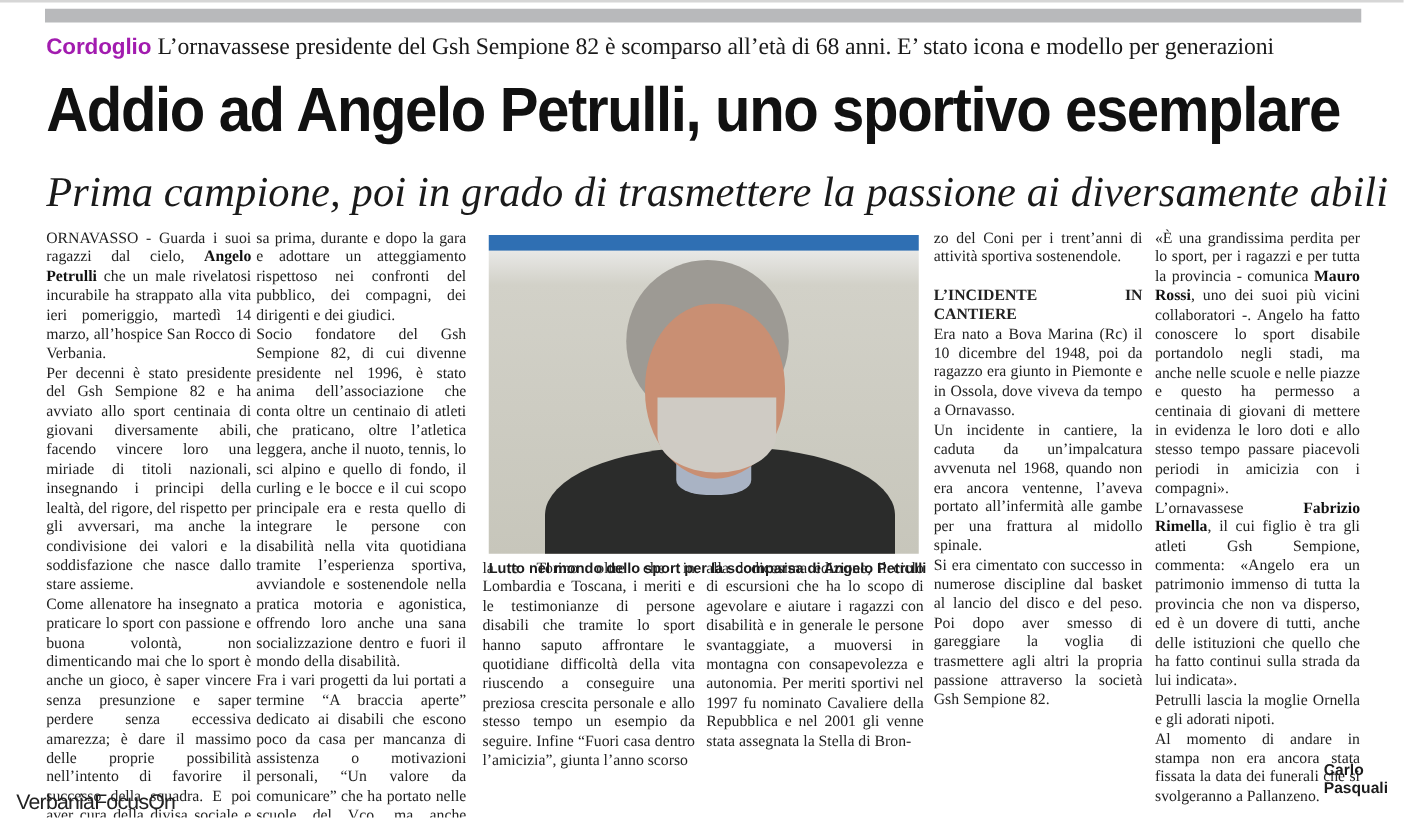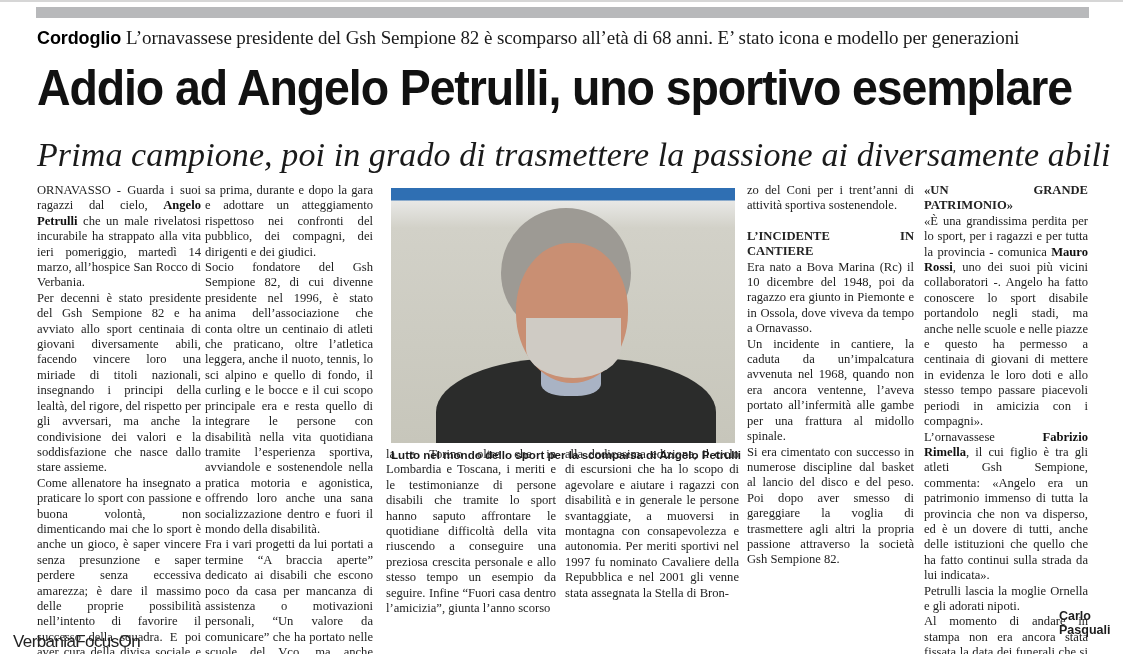"Cordoglio" .kicker .tag { color: #000000 -> #a21caf }
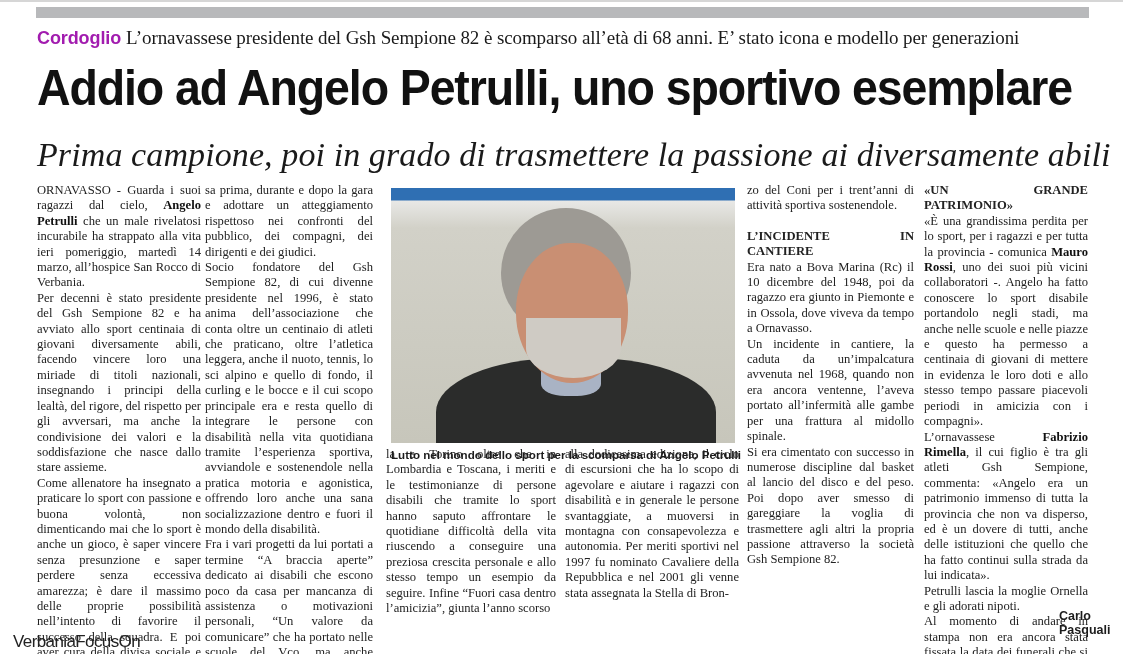"«UN GRANDE PATRIMONIO»" span.sec { html: <span>«UN GRANDE PATRIMONIO»</span> -> none }
